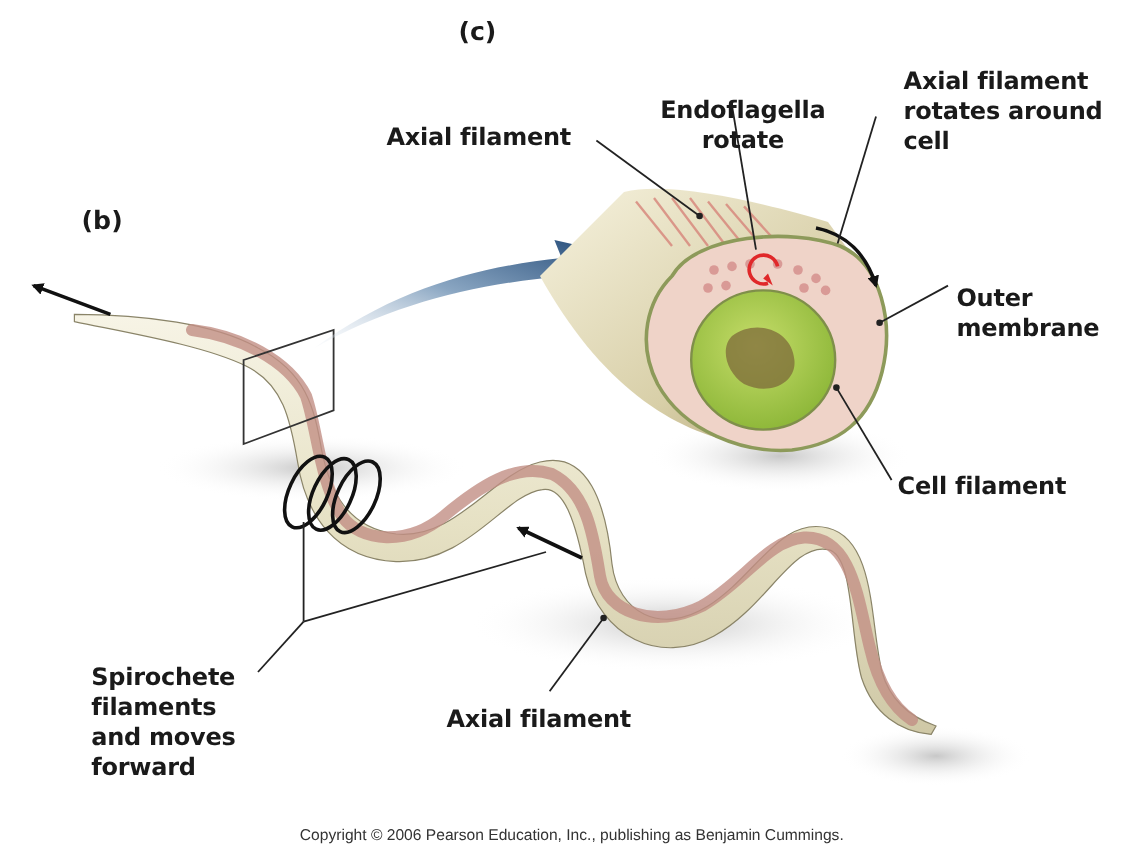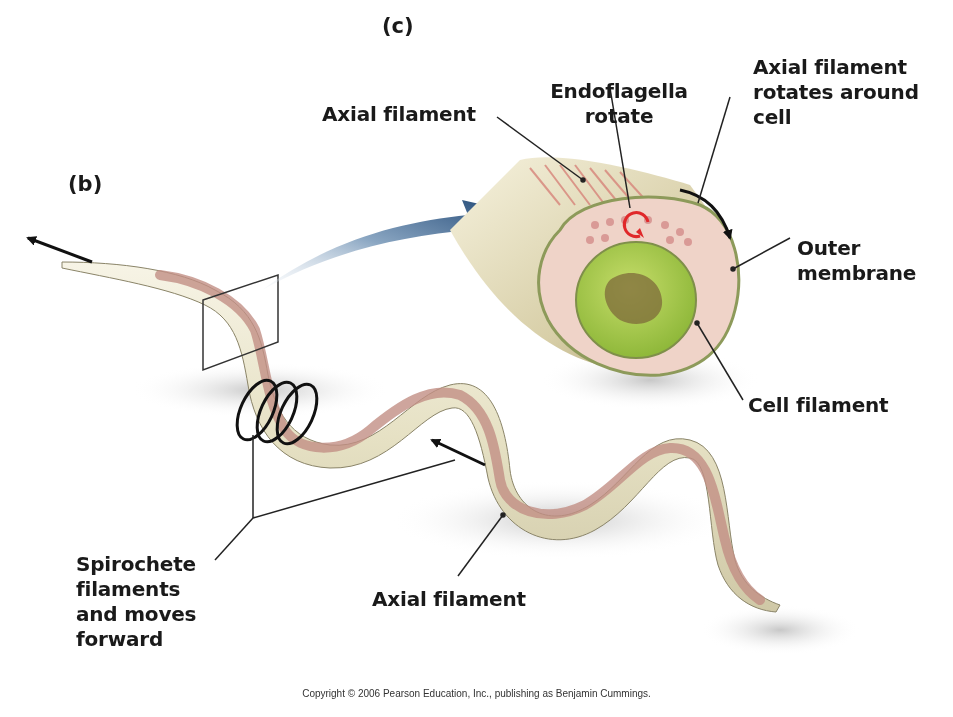"Copyright © 2006 Pearson Education," .copyright { font-size: 10px -> 13px }
